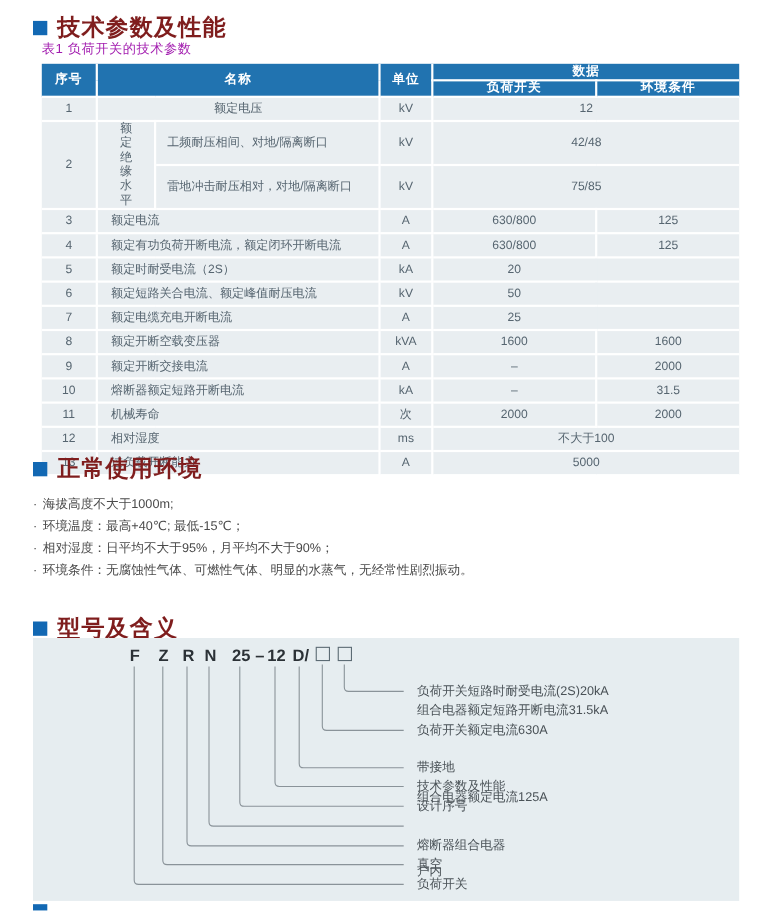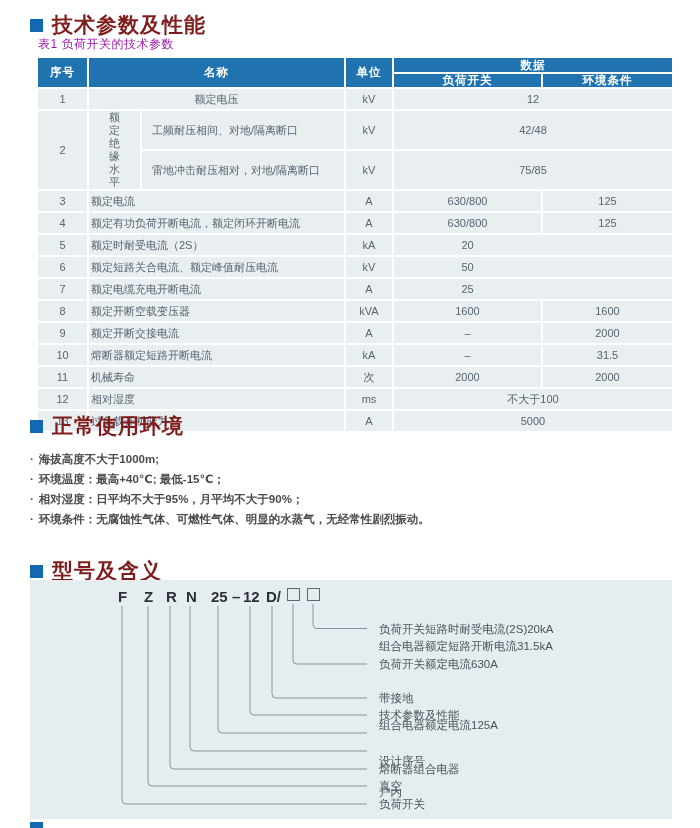"额定电流" table.spec td.name { padding-left: 2px -> 12px }
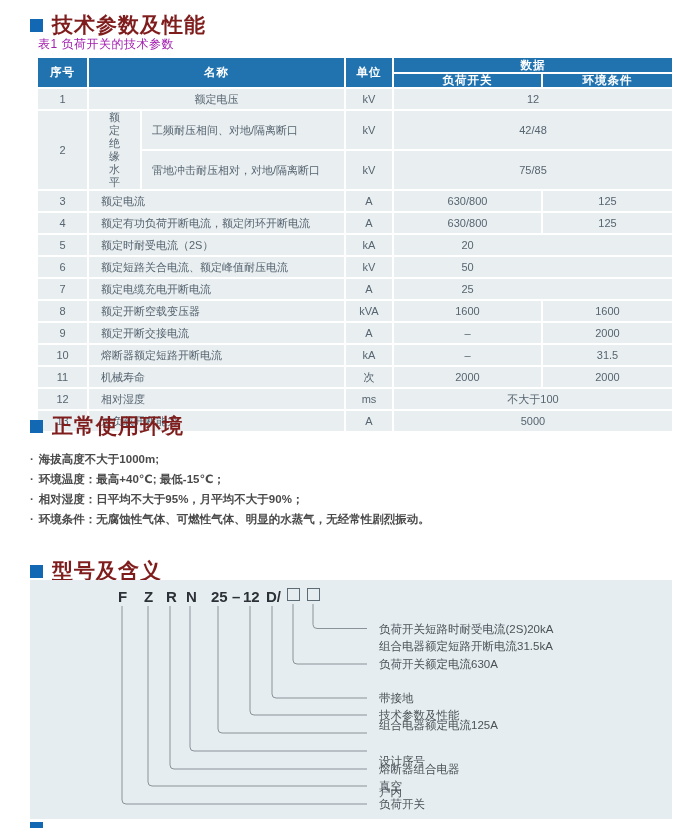"· 海拔高度不大于1000m;" .env-item { font-weight: bold -> none }
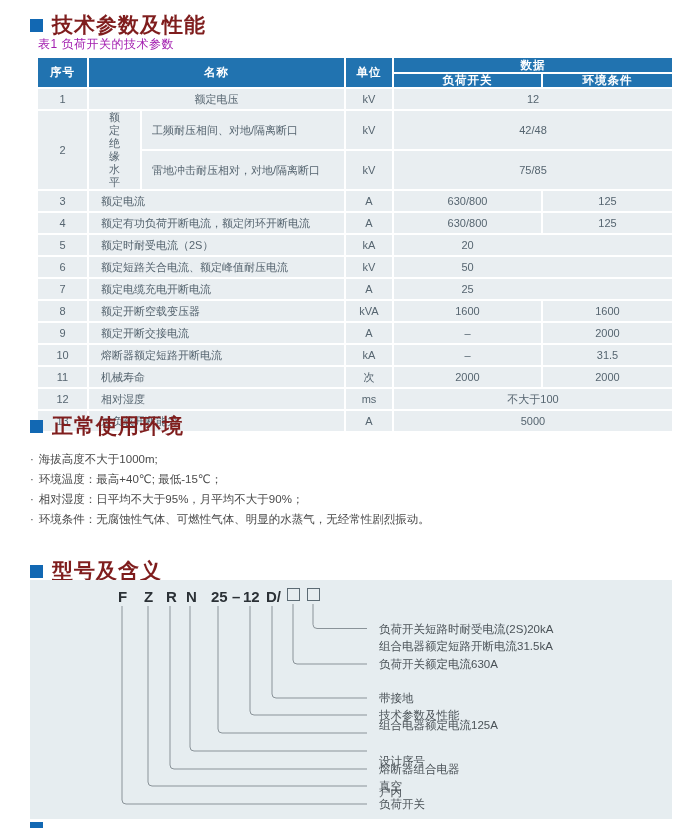"设计序号" .ml-6 { margin-top: 28px -> none }
